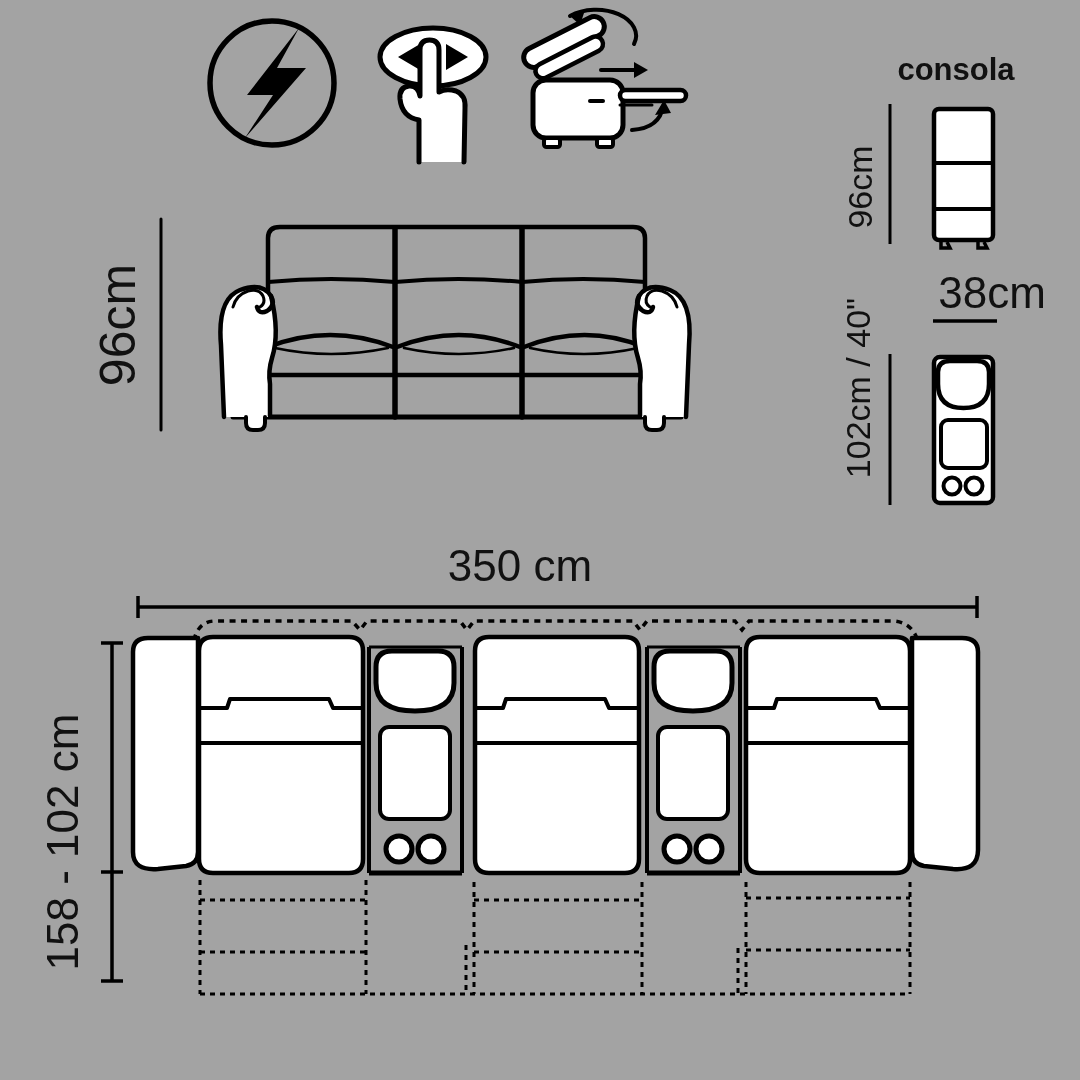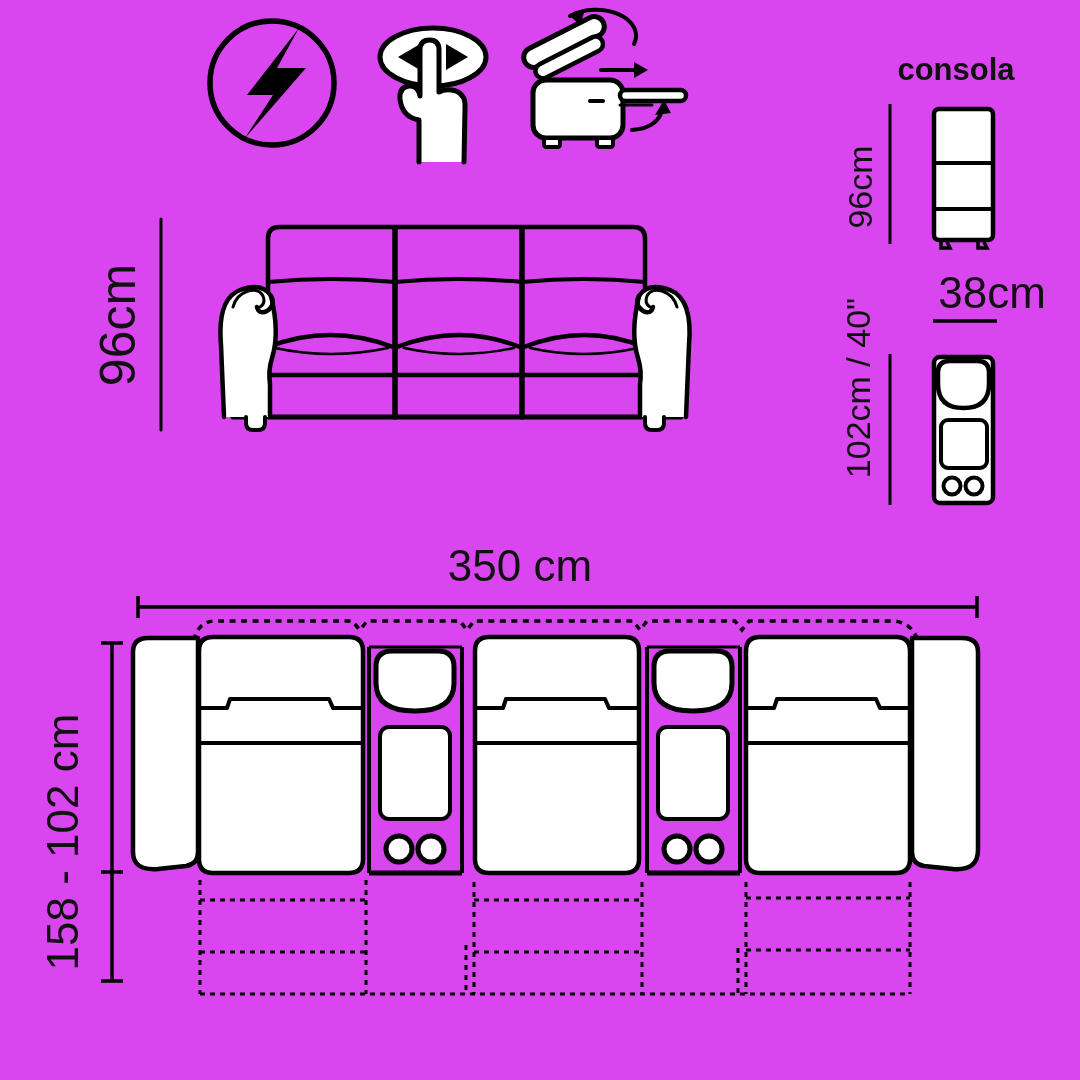"consola" #canvas { background: #d946ef -> #a3a3a3 }
